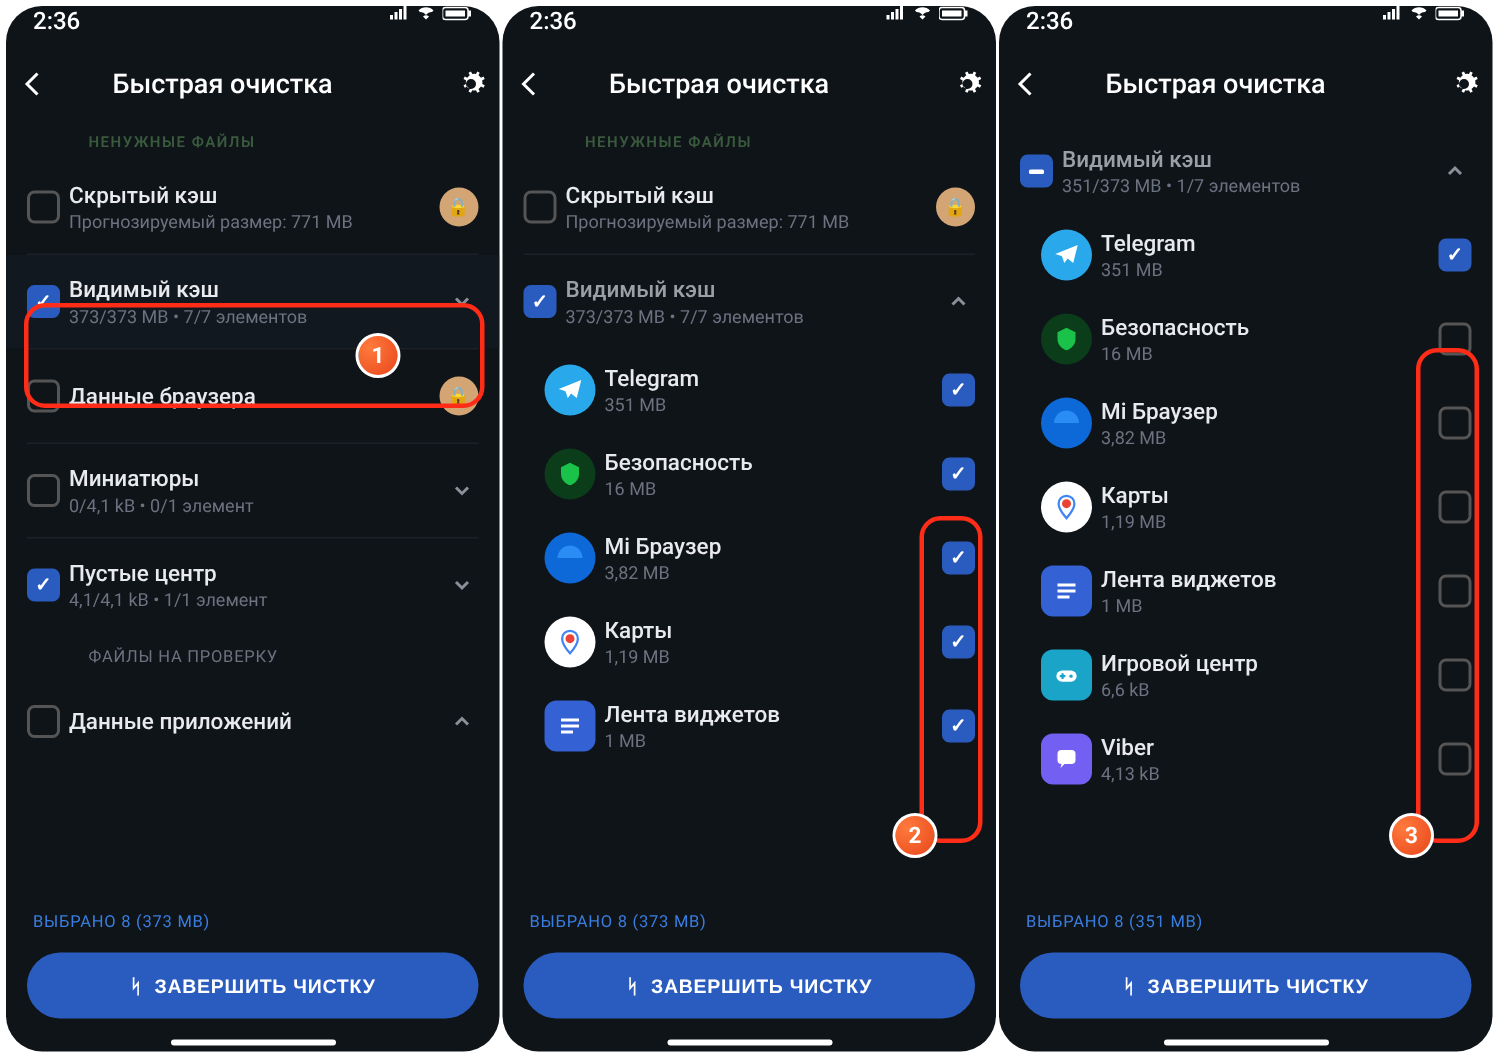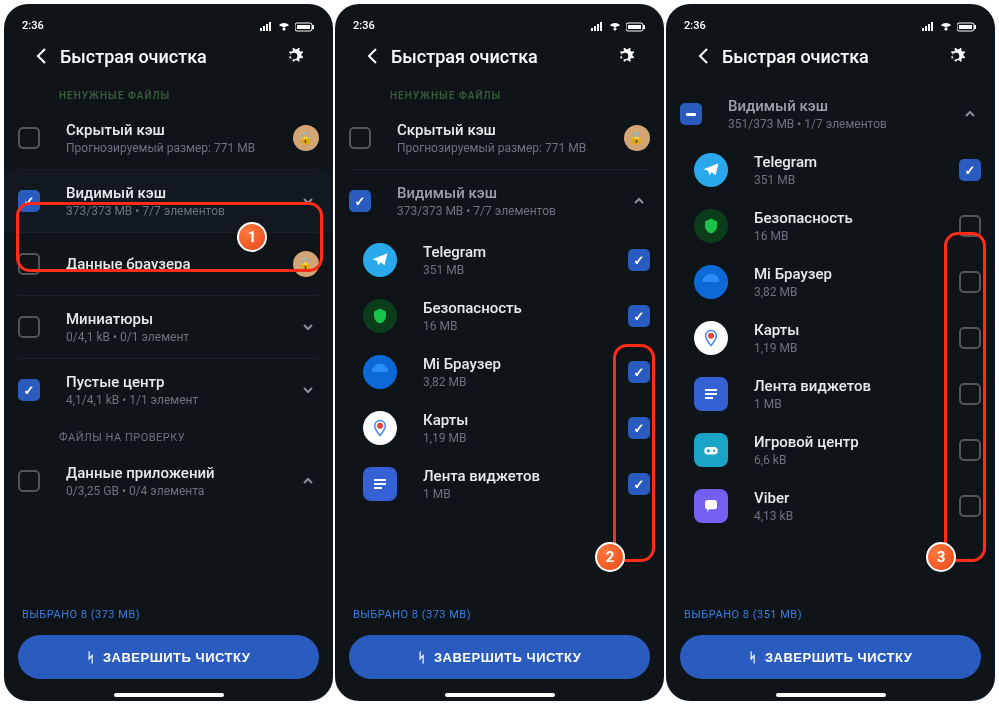"2:36" .statusbar { align-items: flex-end -> flex-start; font-size: 11px -> 16px }
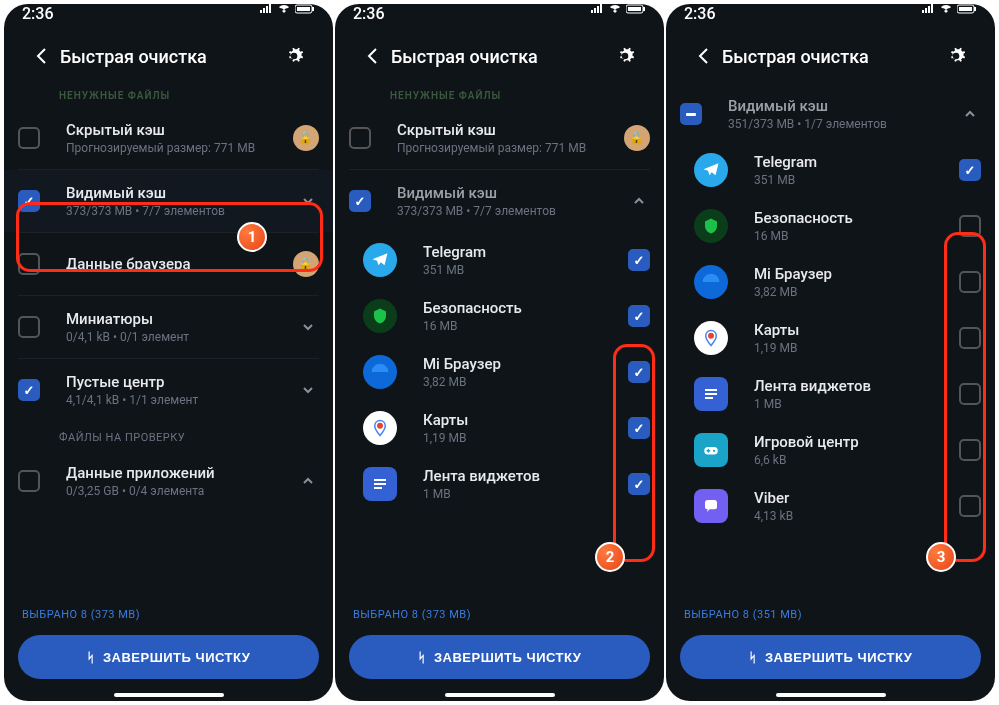"Быстрая очистка" .header { gap: none -> 35px; padding: 0 22px -> 0 2px }
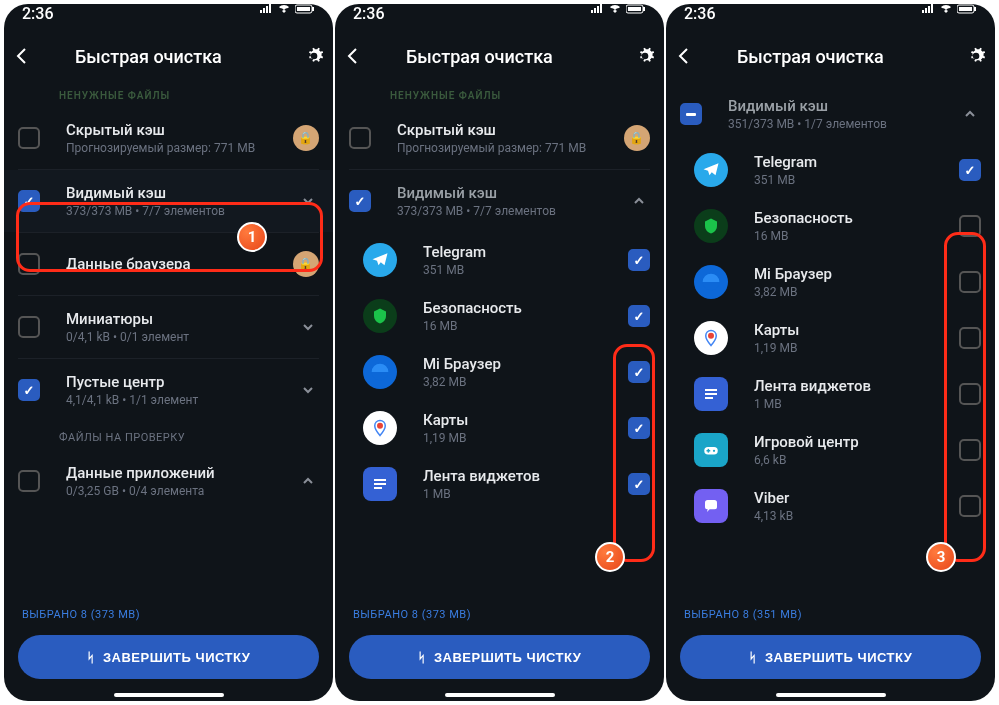"Видимый кэш" .row { gap: 26px -> 6px }
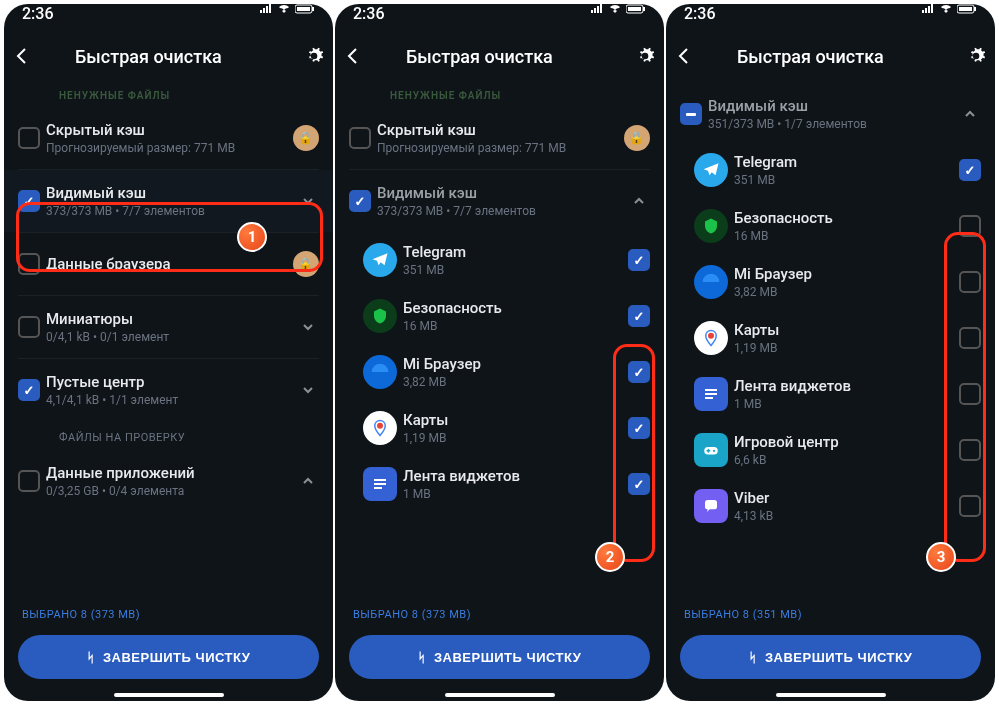"0/3,25 GB • 0/4 элемента" div.rowsub { html: <div>0/3,25 GB • 0/4 элемента</div> -> none }
